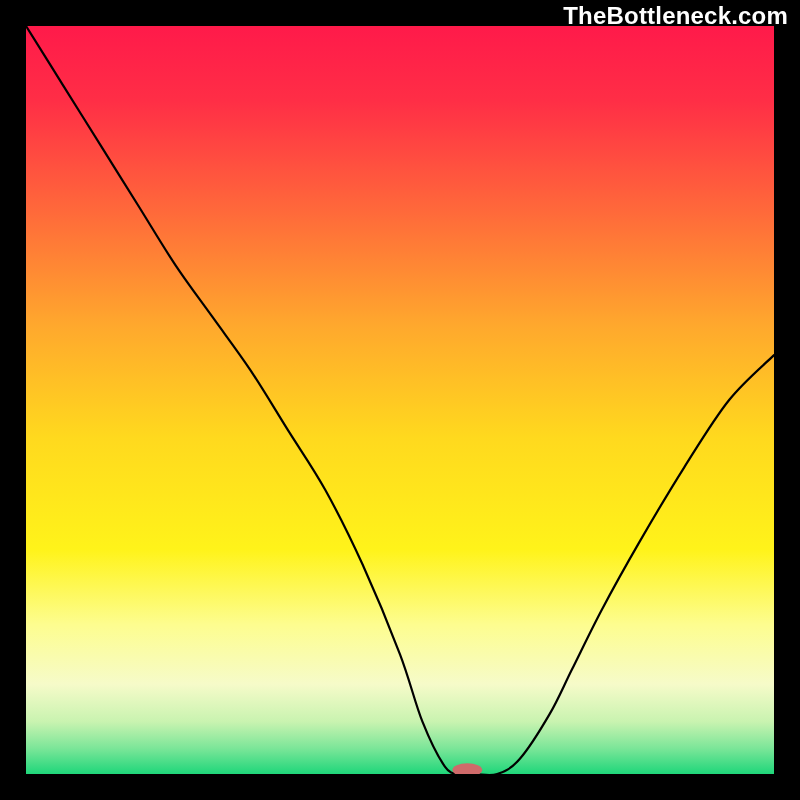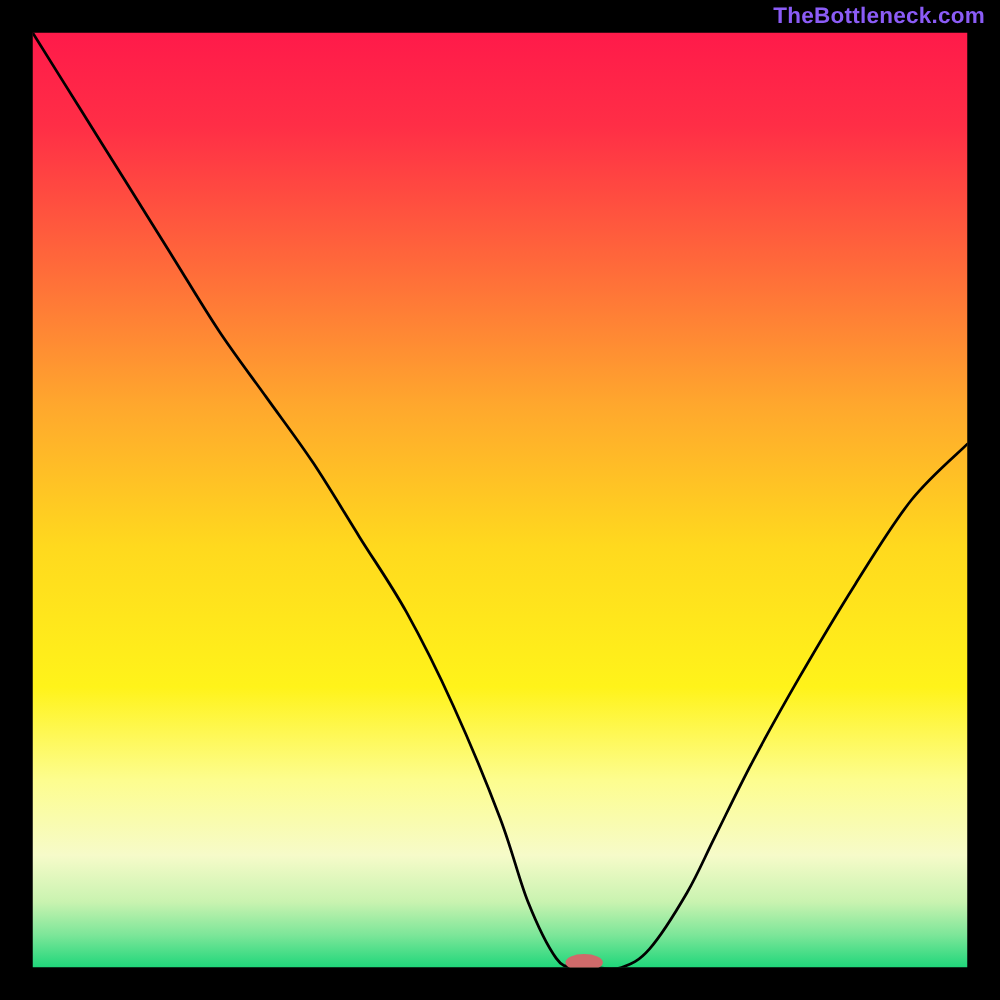"TheBottleneck.com" .watermark { color: #8b5cf6 -> #ffffff; font-size: 18px -> 24px }
